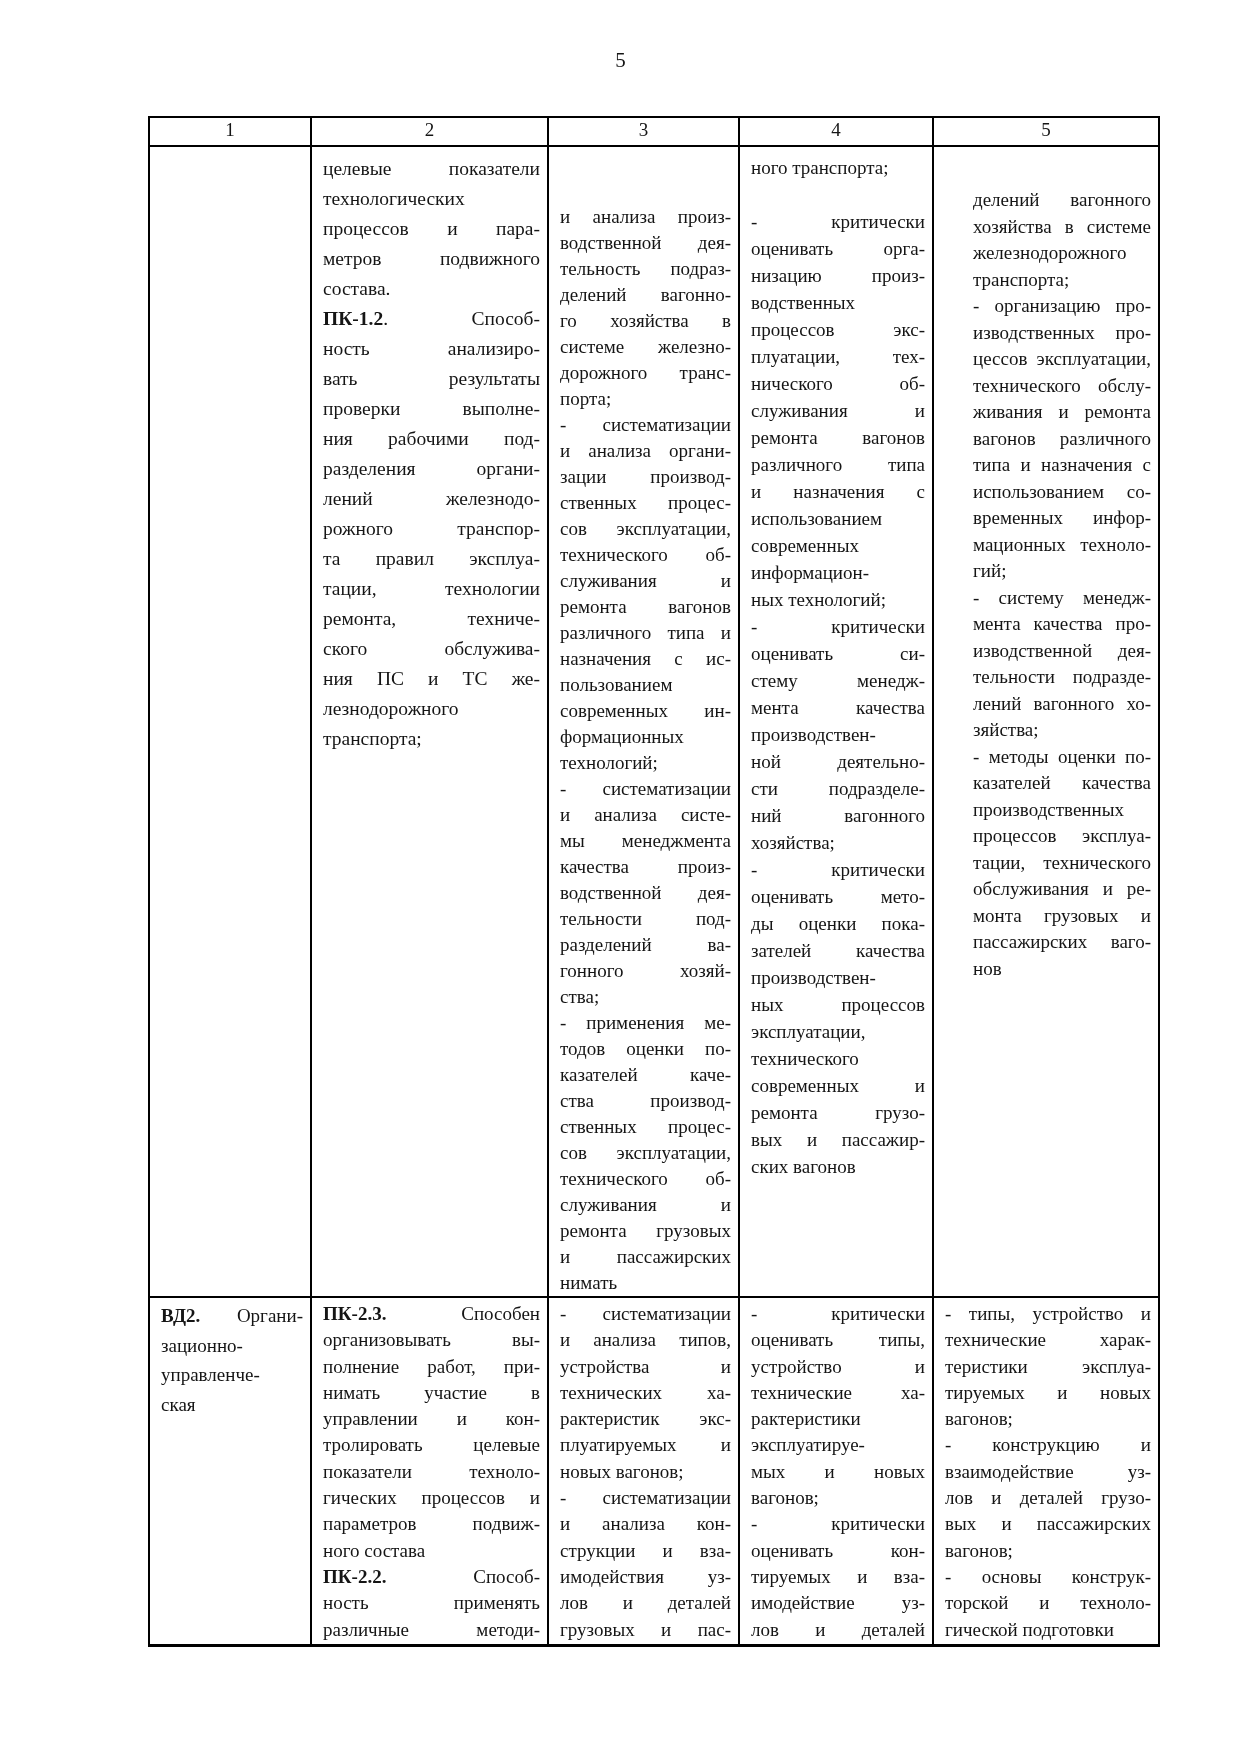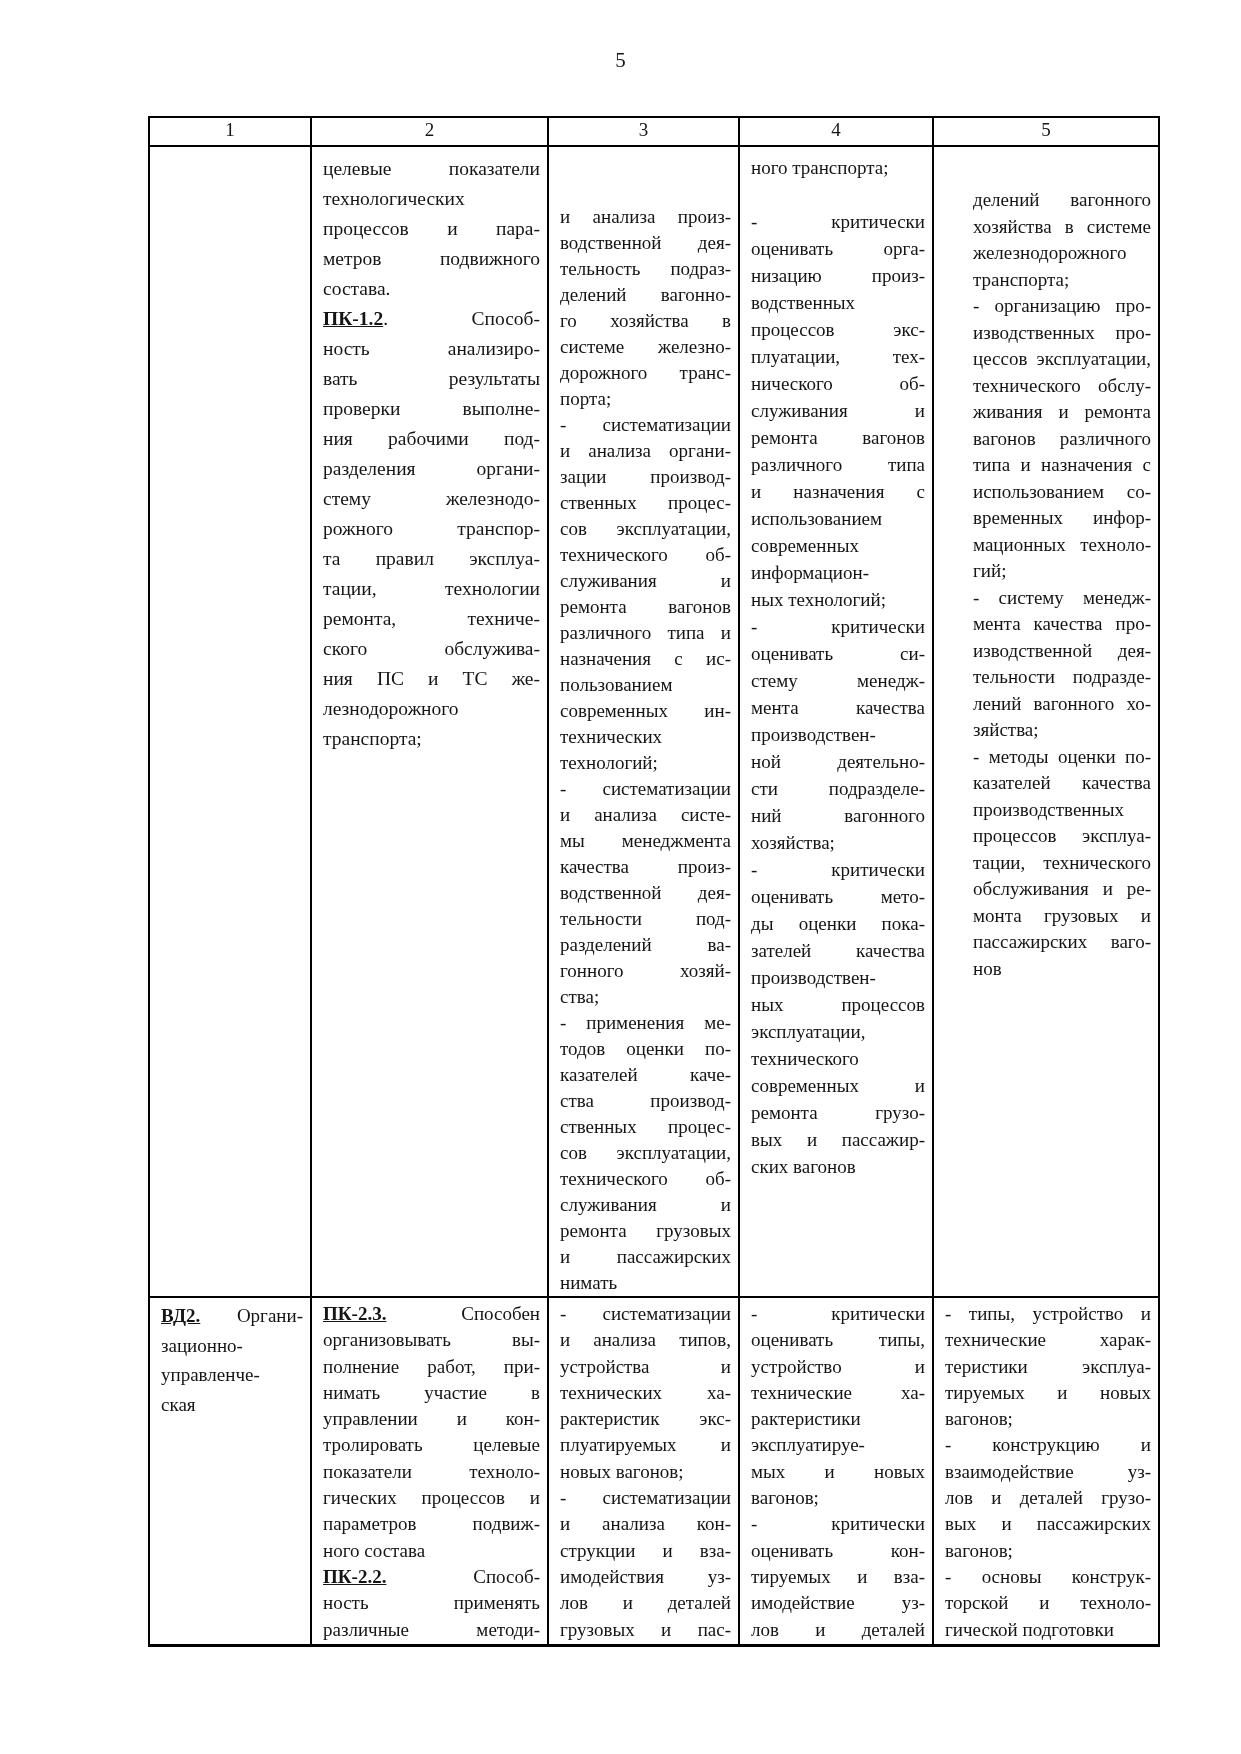"ПК-1.2" .para b { text-decoration: underline -> none }
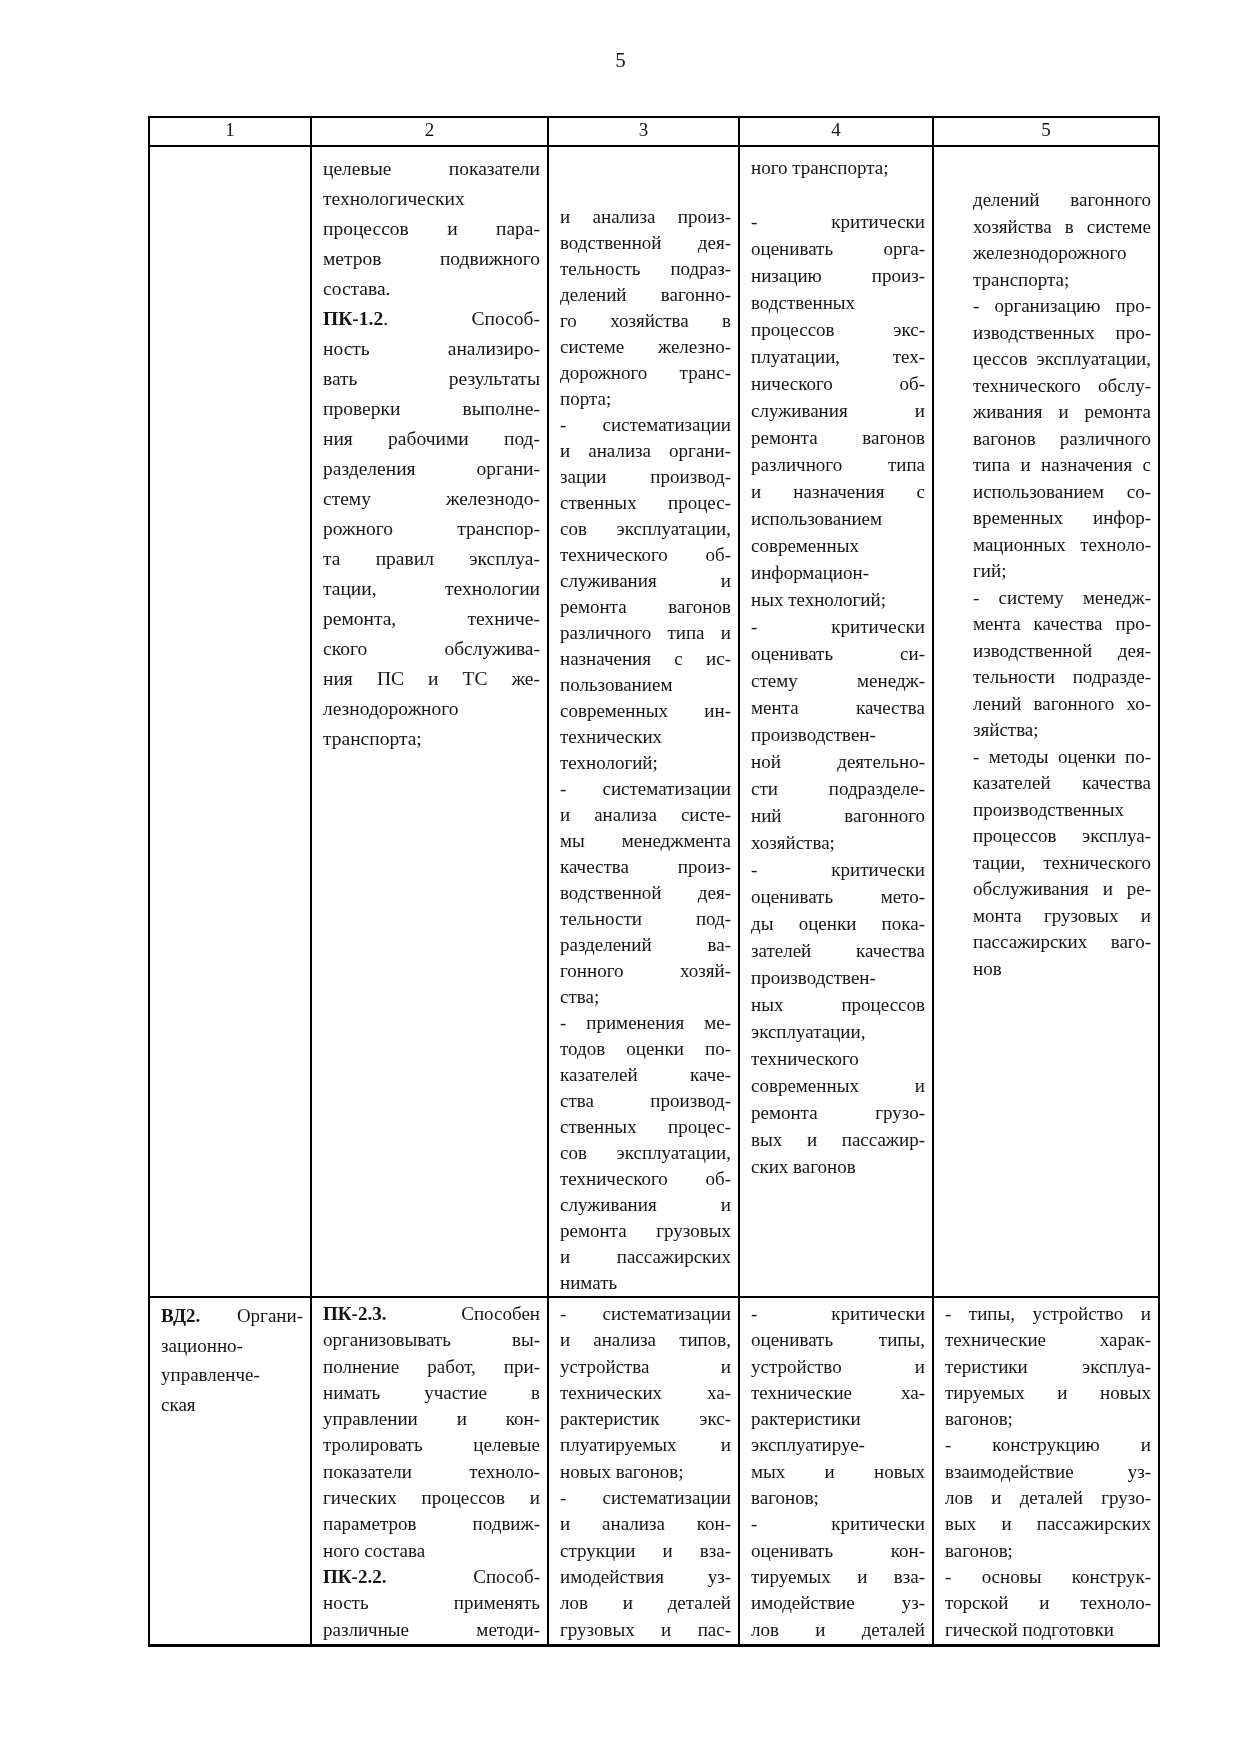"стему железнодо-" div.line { text: стему -> лений }
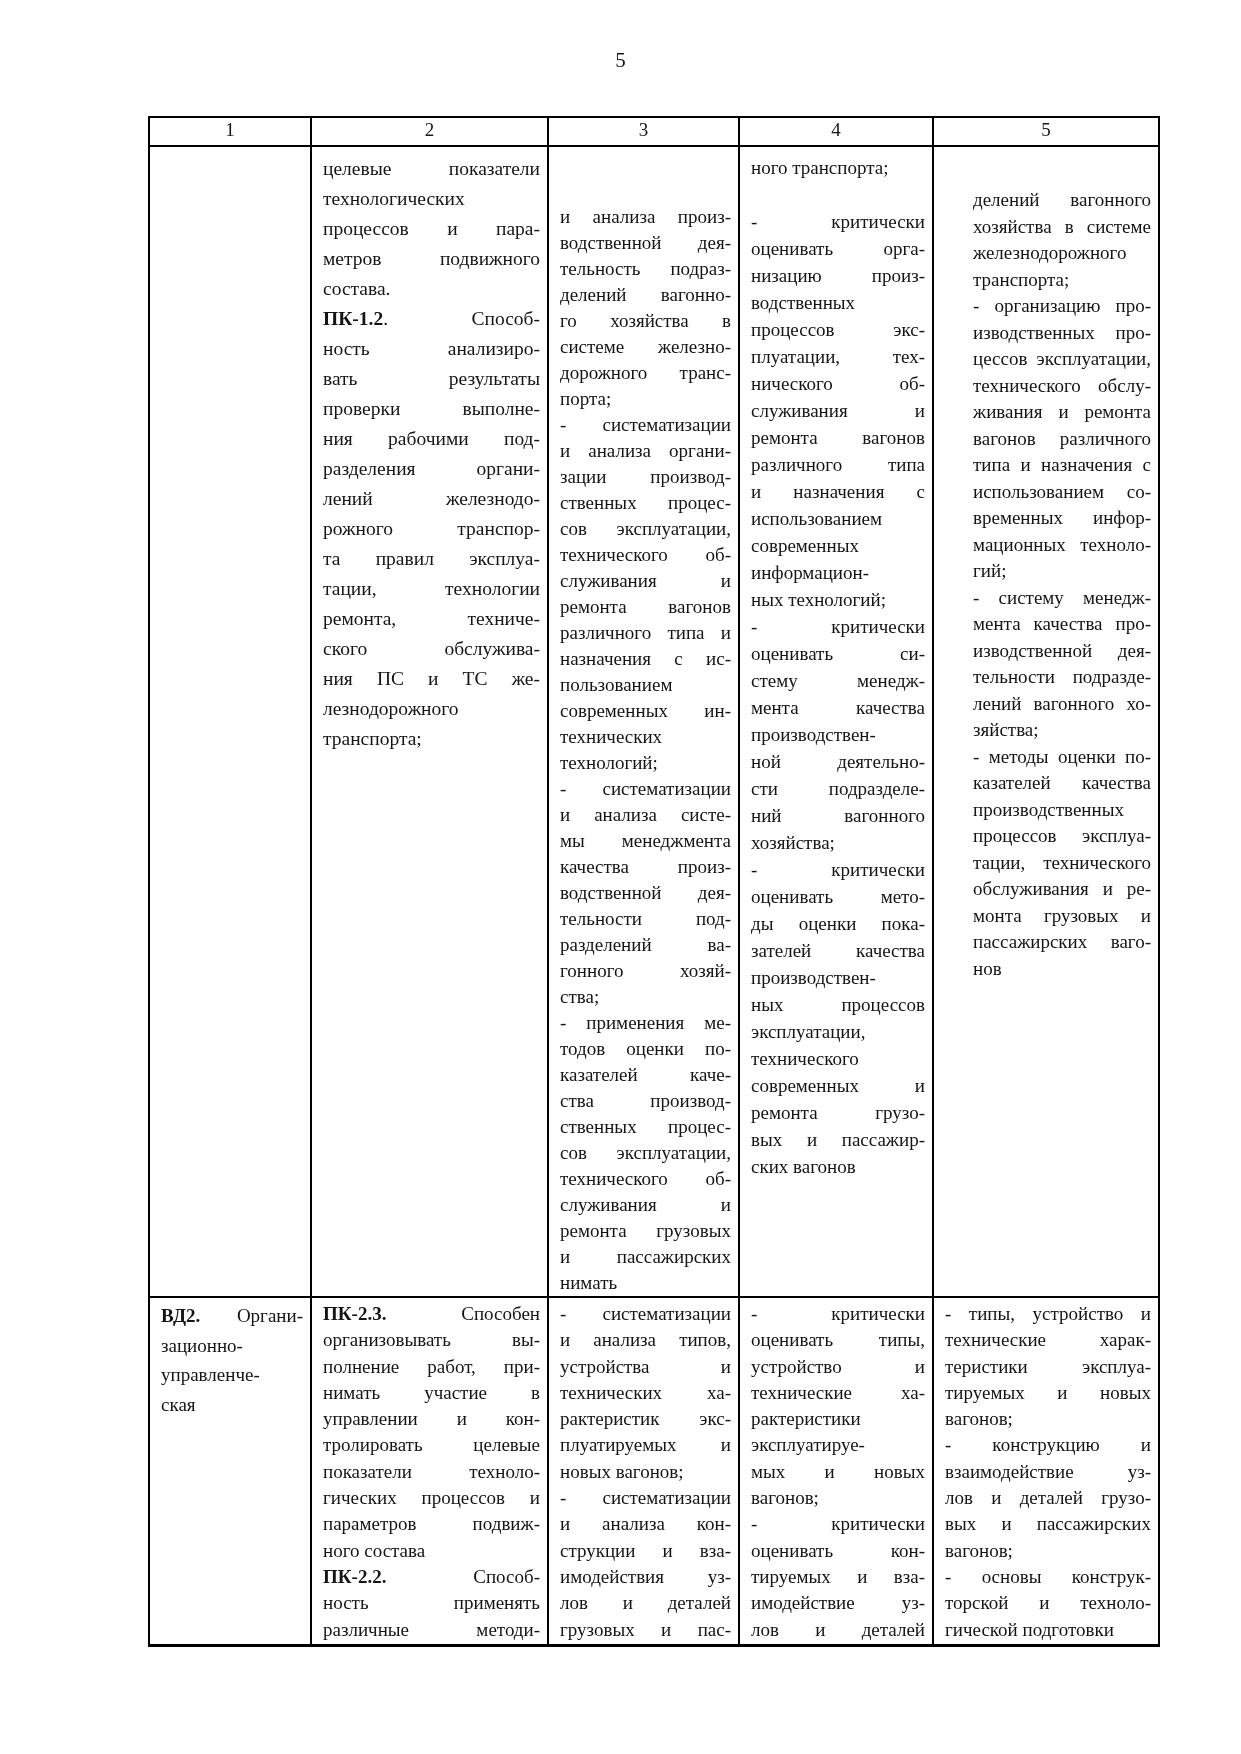"технических" div.line { text: технических -> формационных }
